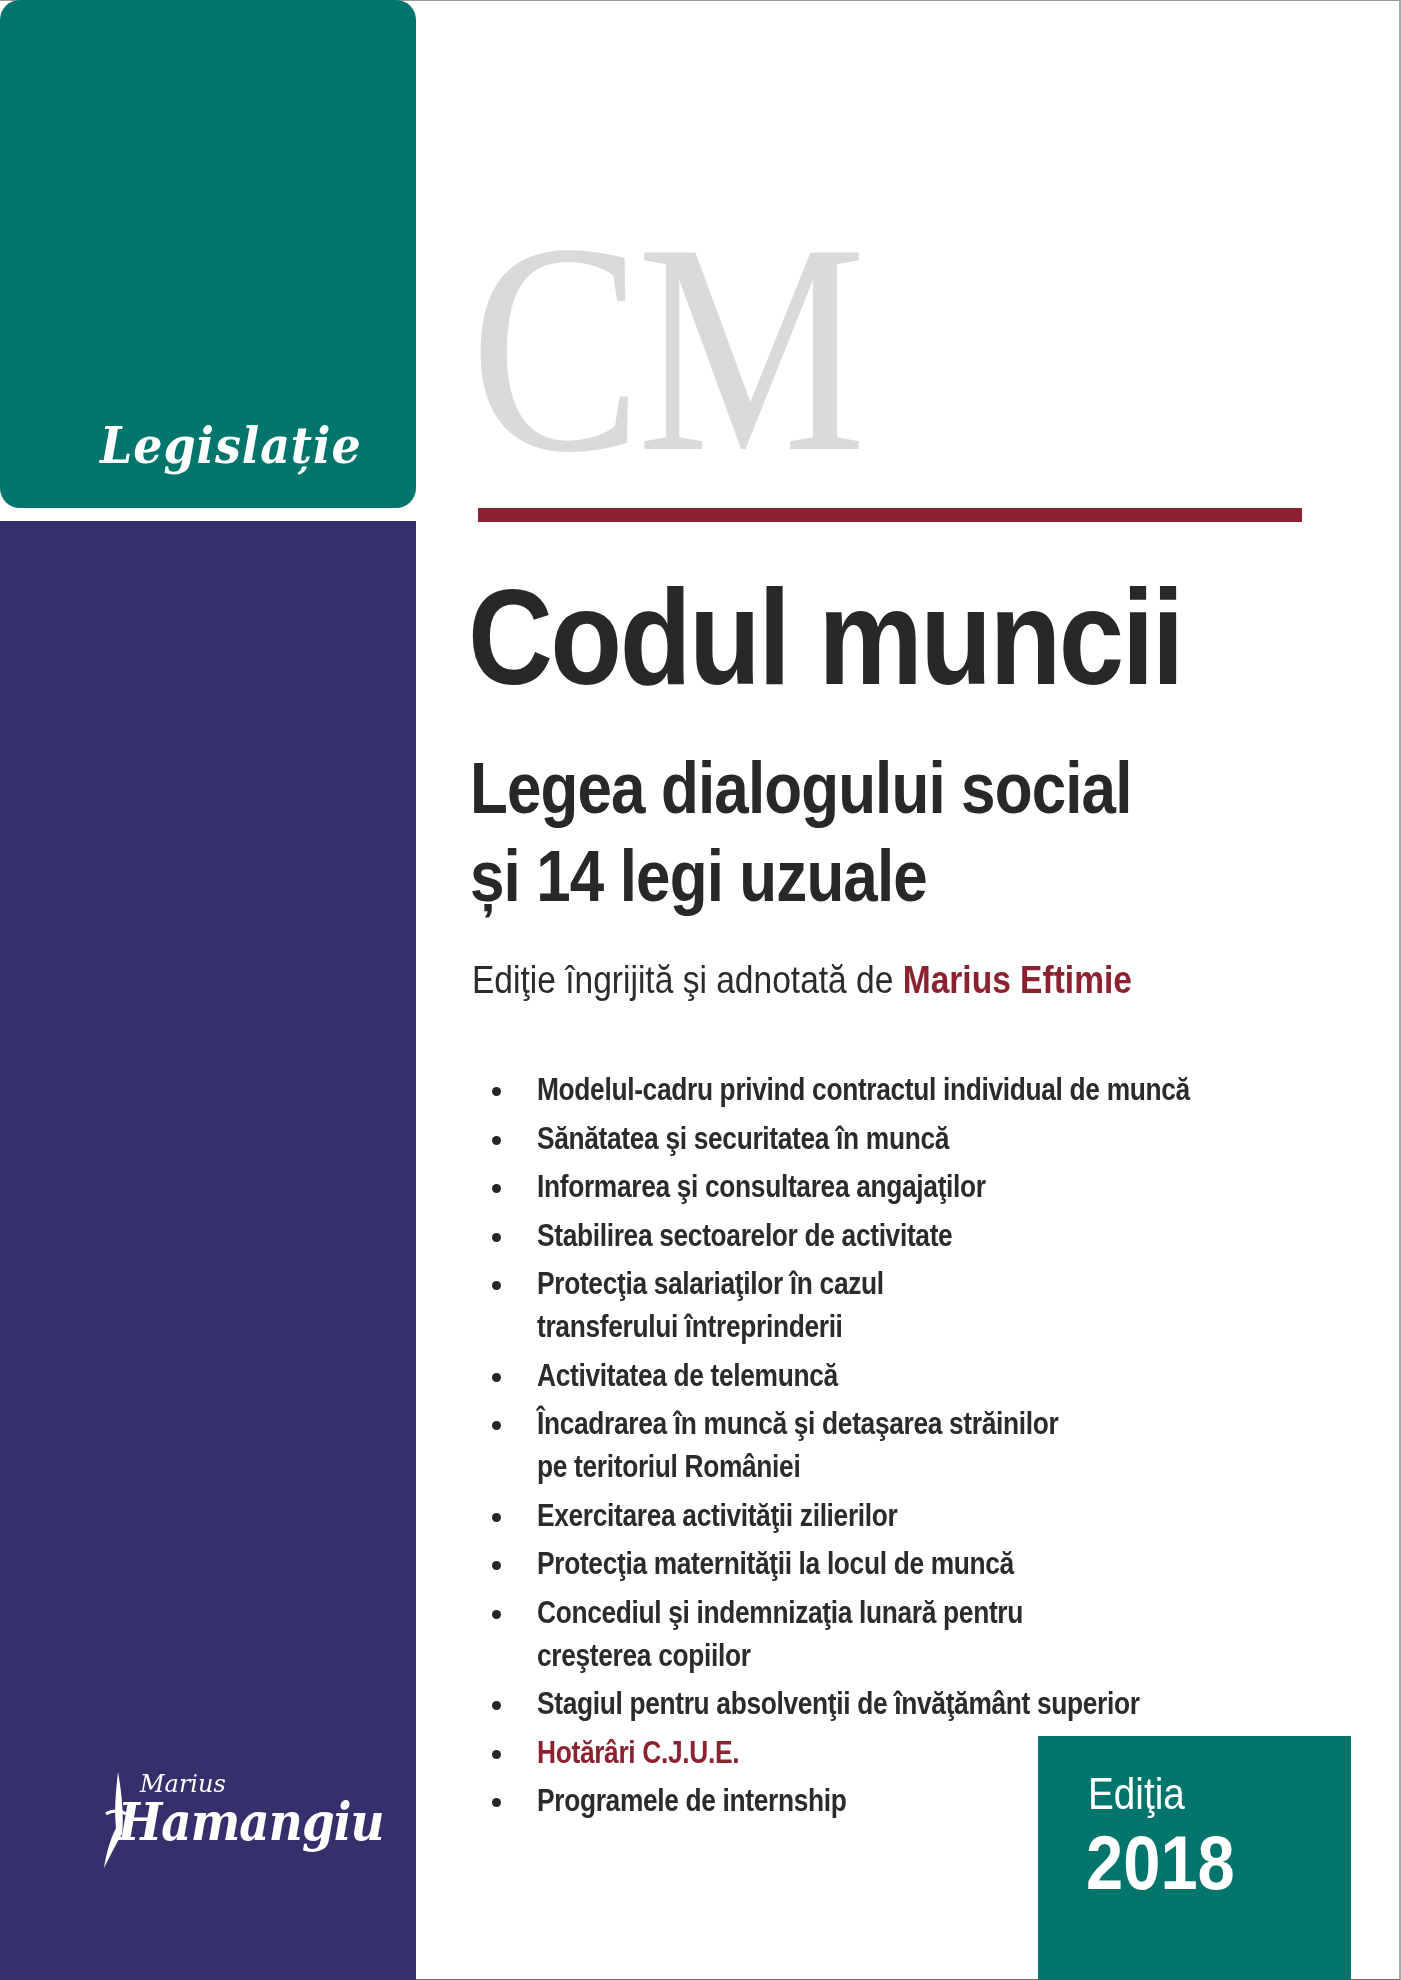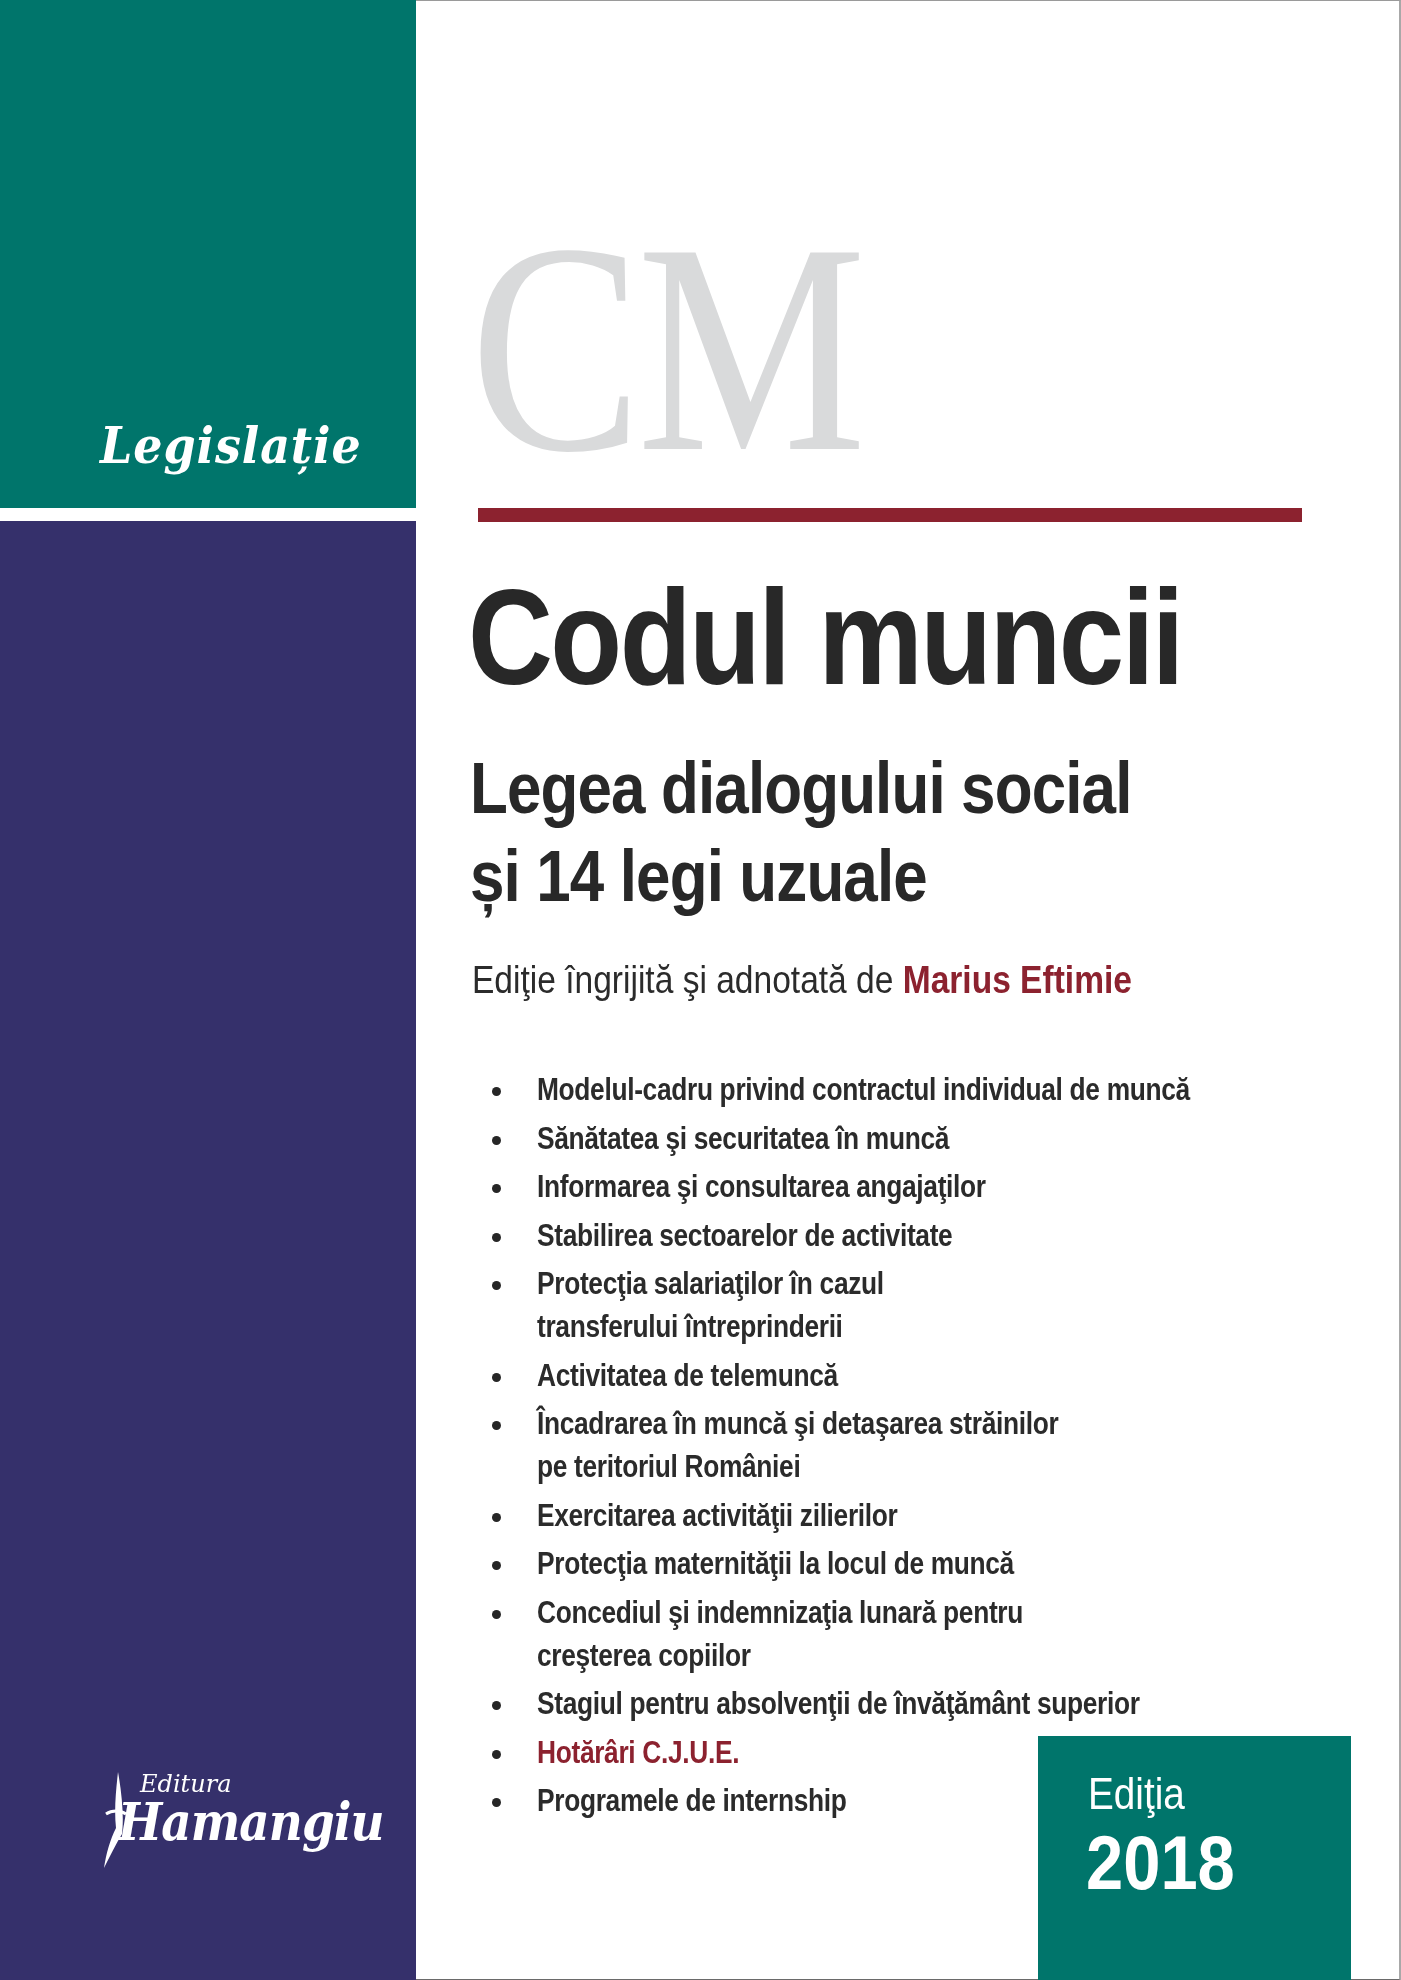"Legislație" .teal-block { border-radius: none -> 20px }
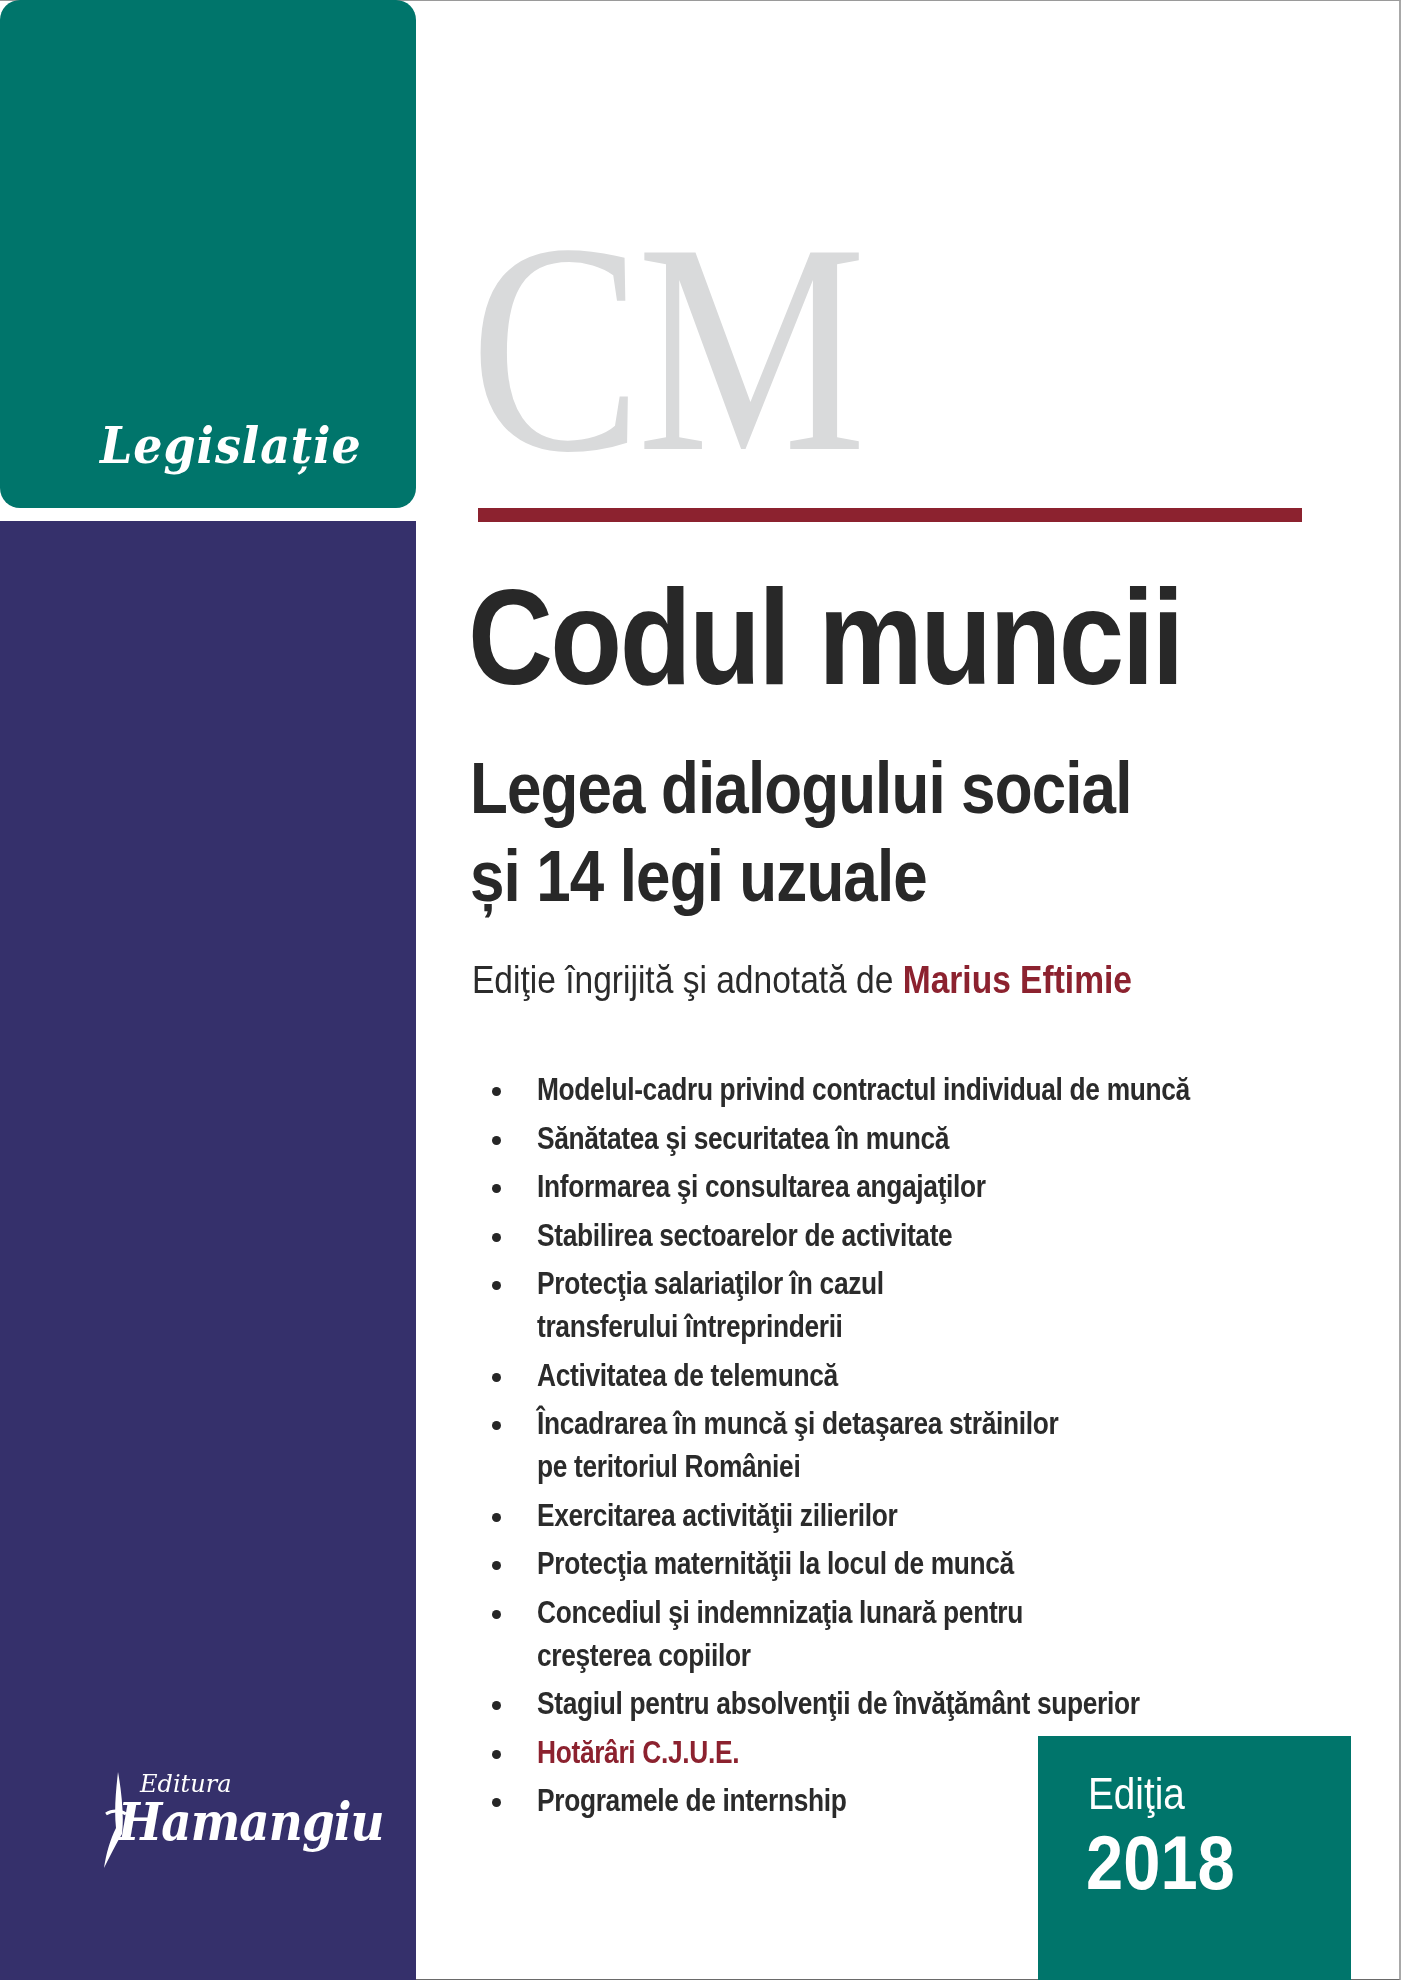"Editura" div.logo-small { text: Editura -> Marius }
